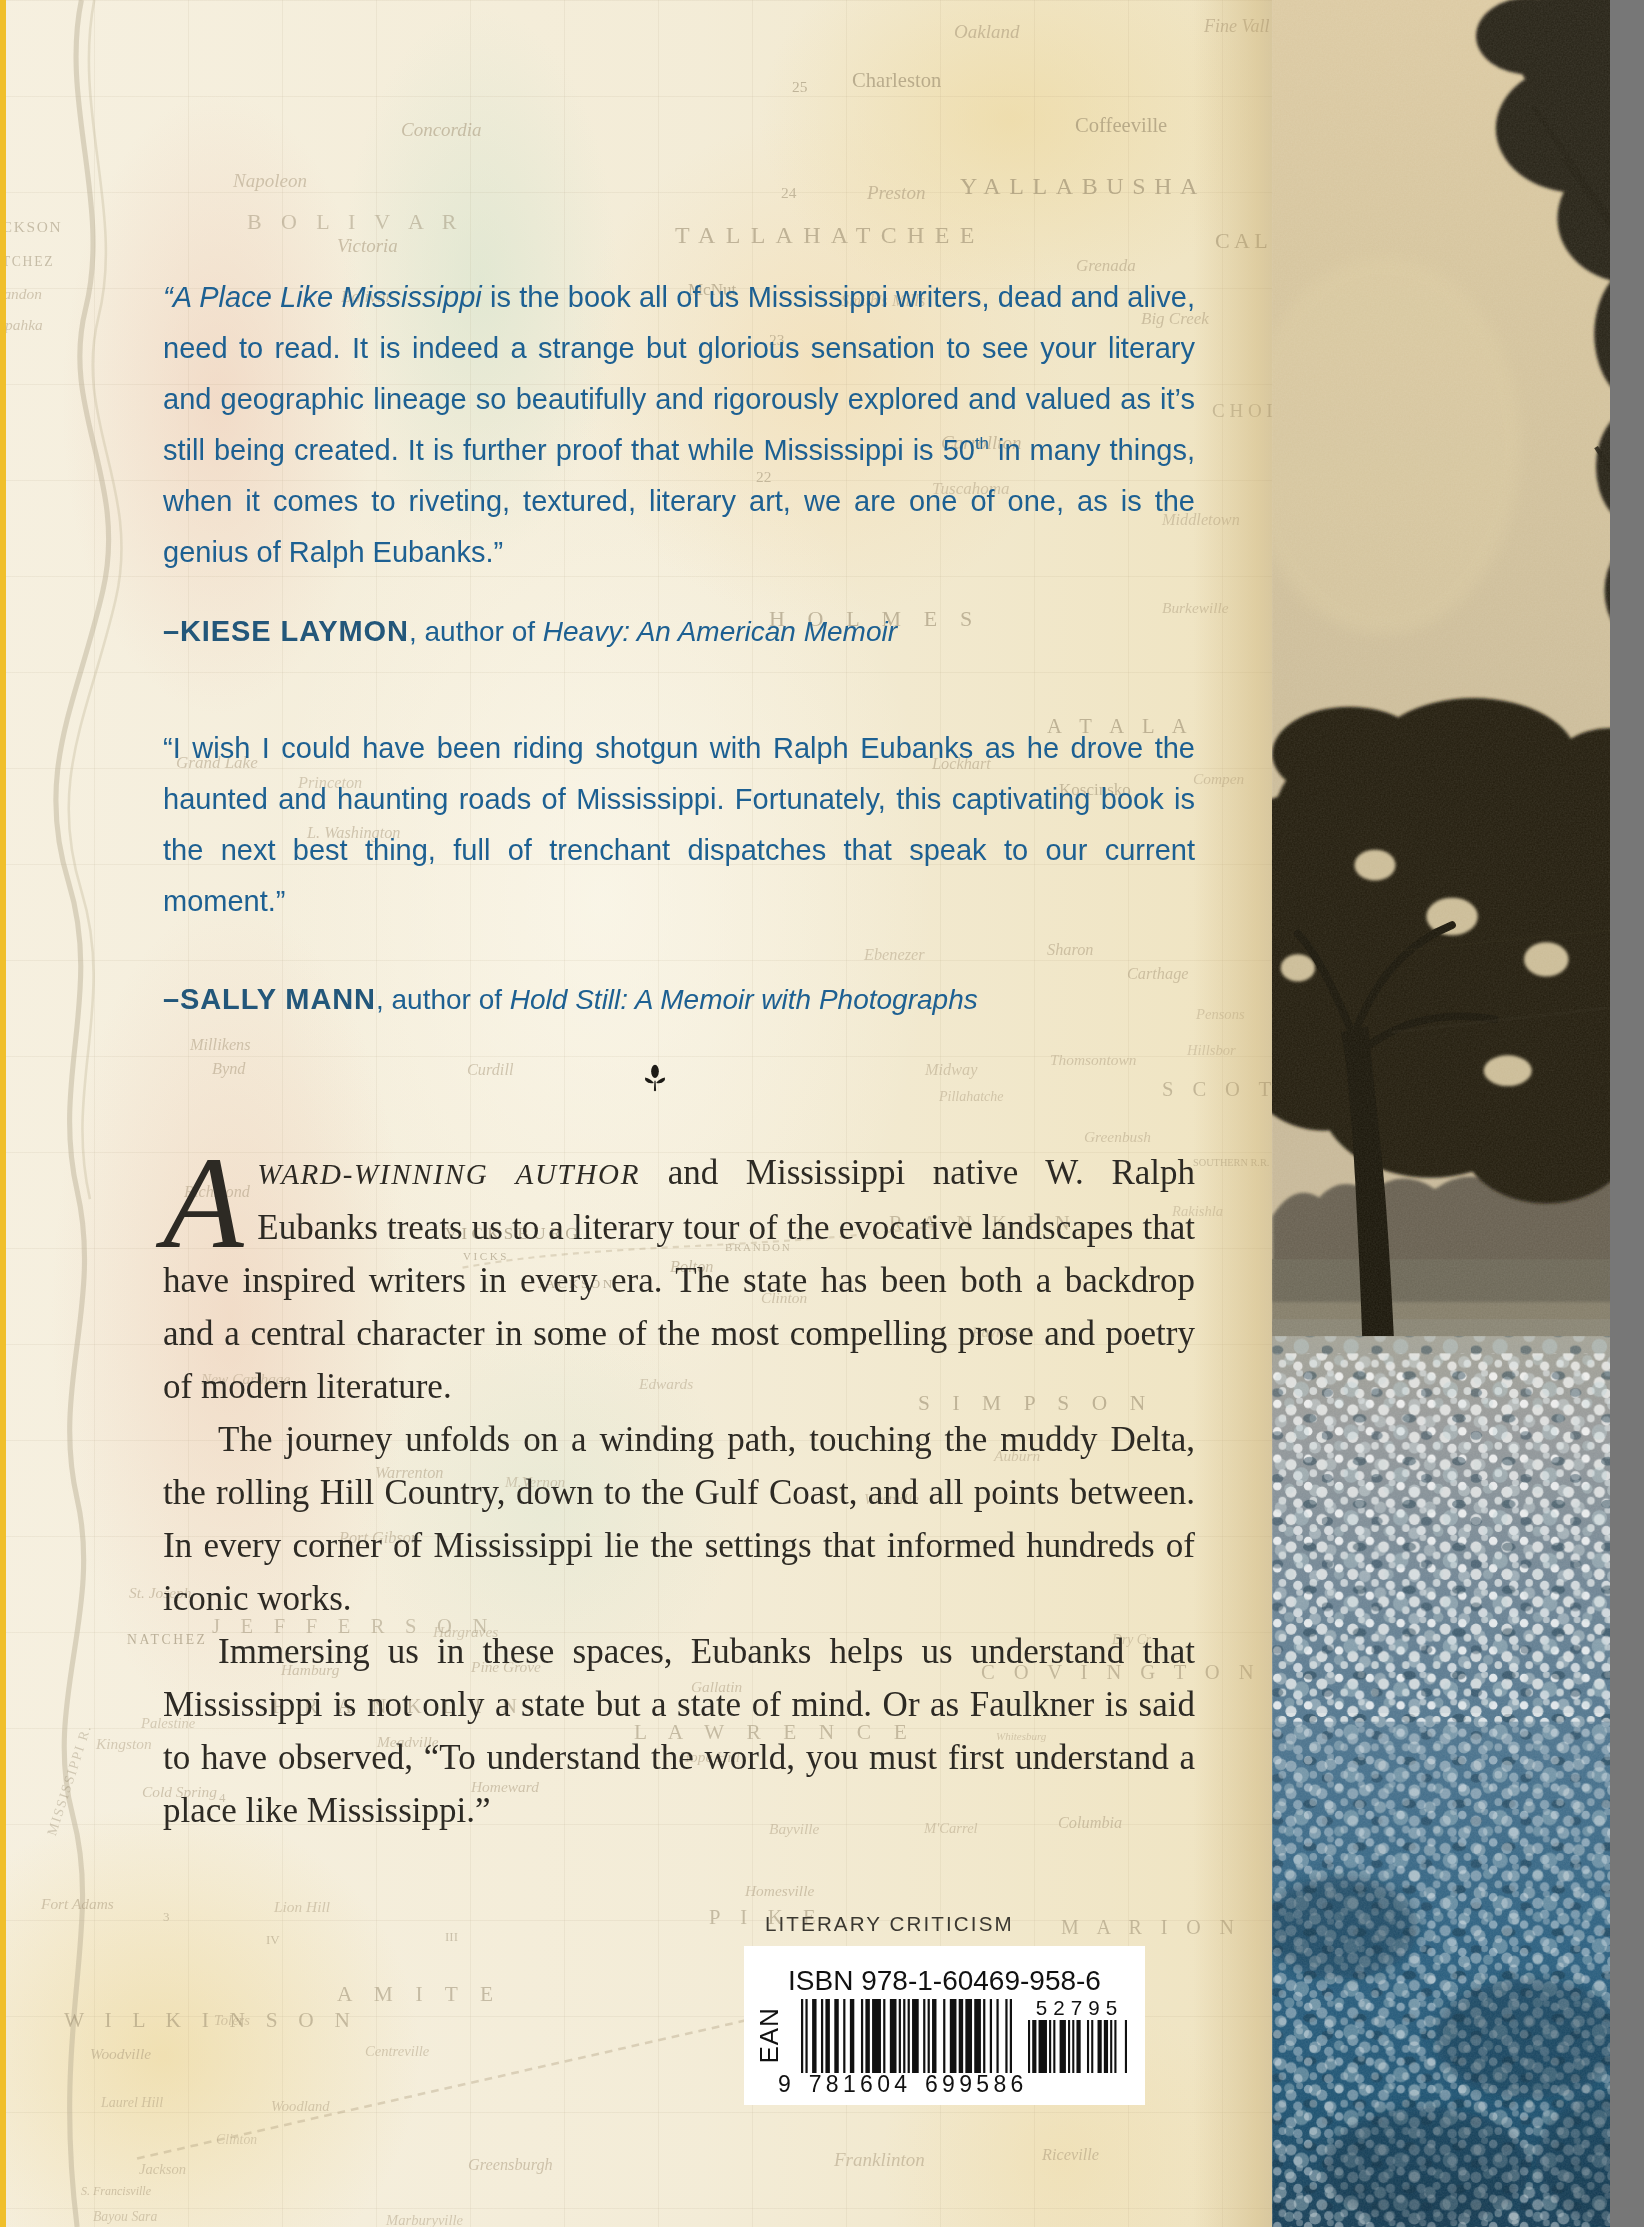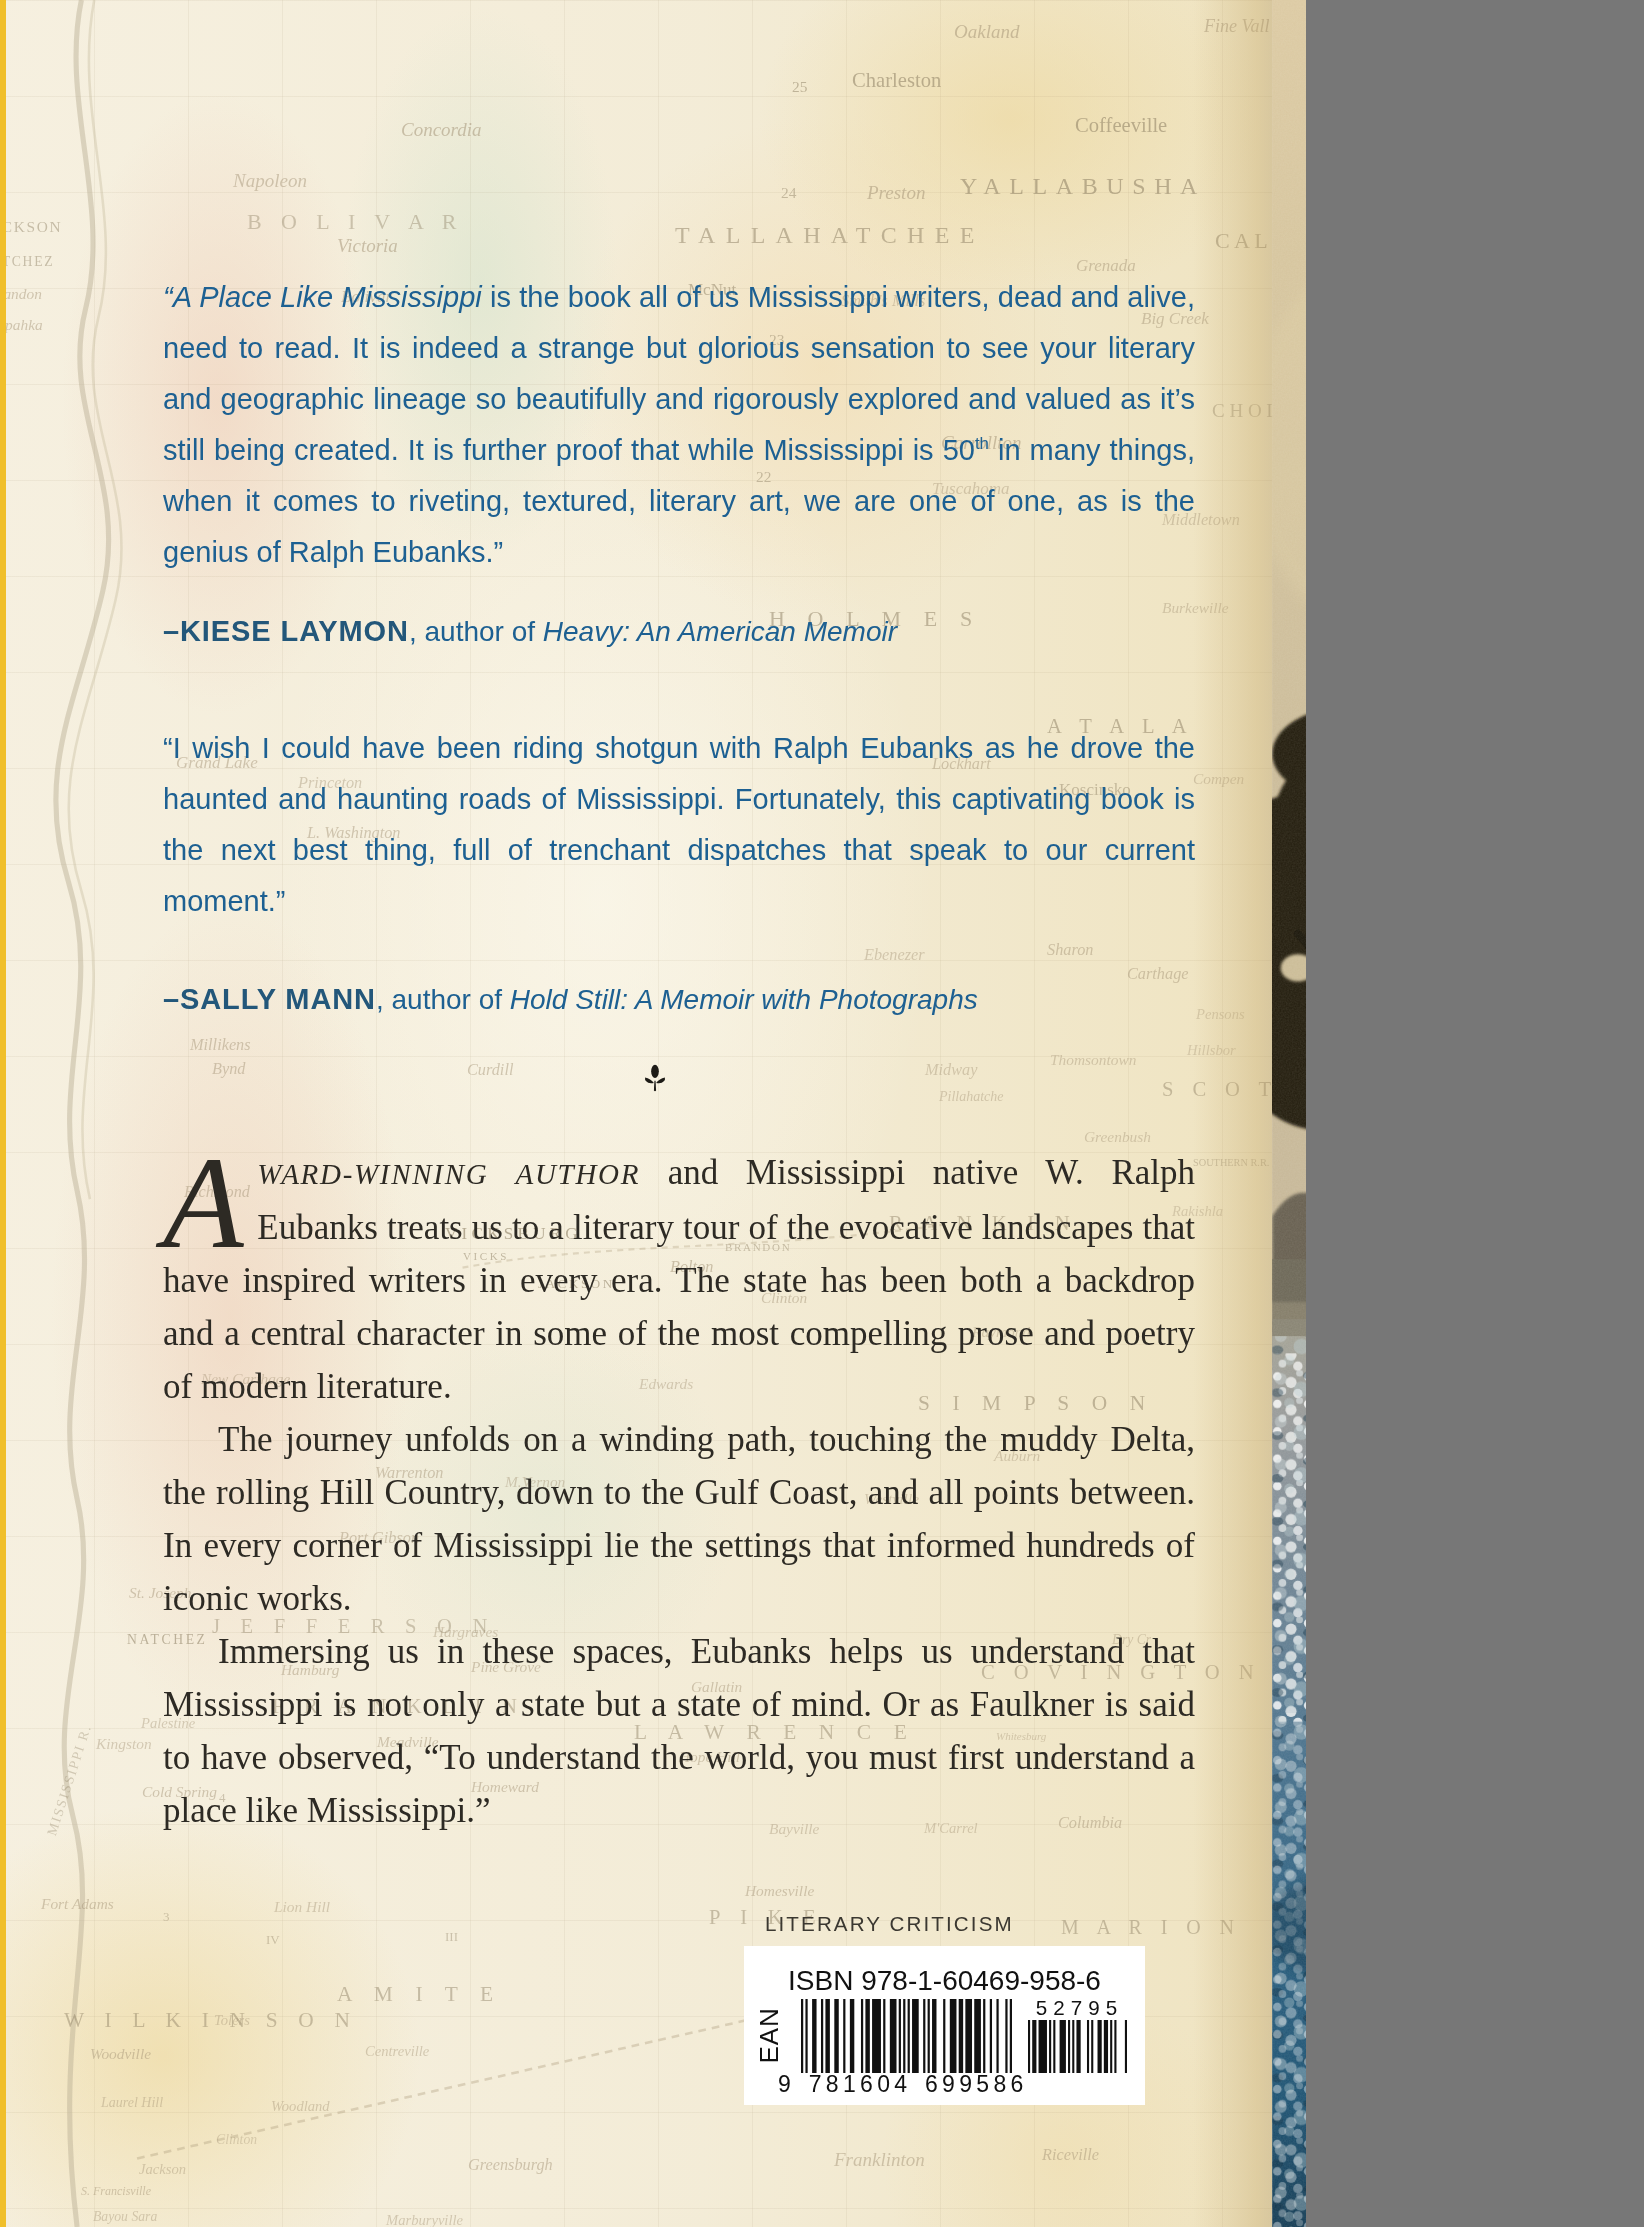"Oakland" .page { width: 1306px -> 1610px }
